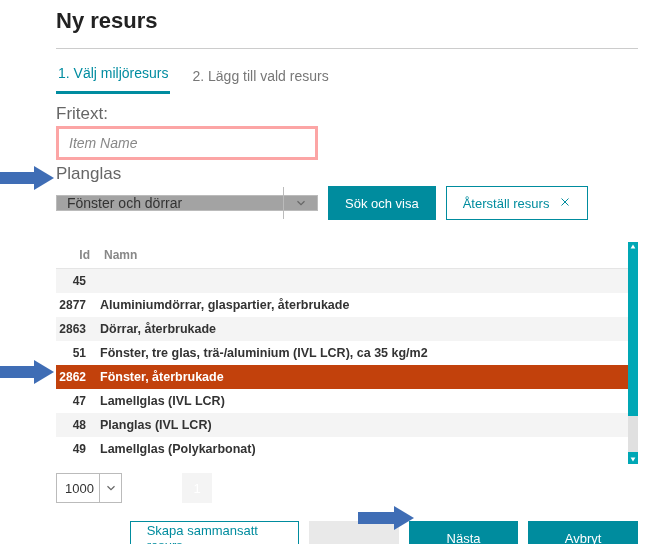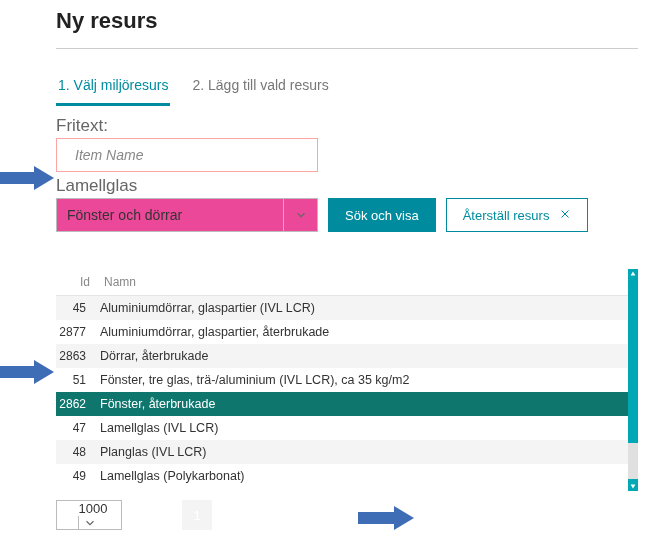"1. Välj miljöresurs" .tabs { align-items: none -> flex-end; margin-top: 22px -> 10px }
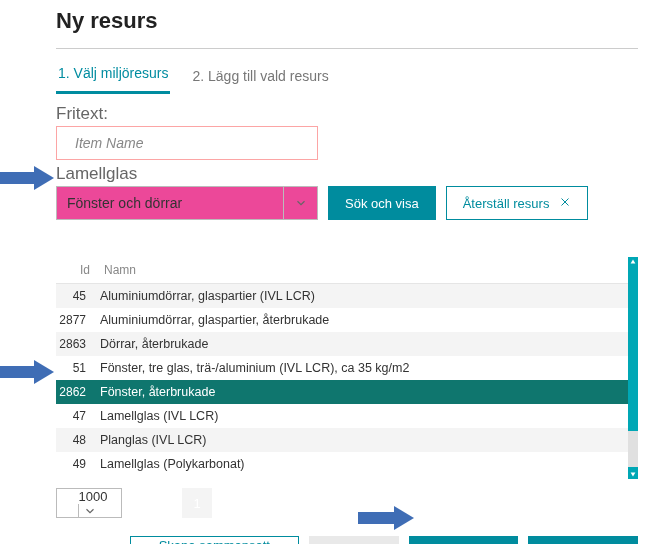"Item Name" .text-input { border: 1px solid #fca5a5 -> 3px solid #fca5a5; padding: 0 18px -> 0 10px }
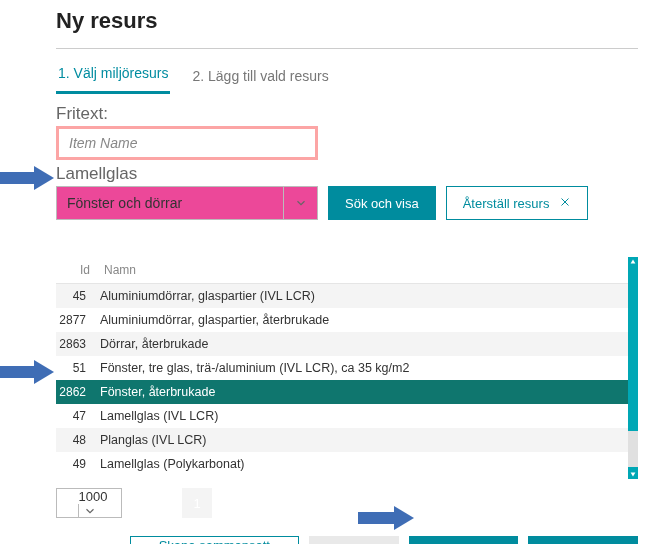"Lamellglas" div.field-label { text: Lamellglas -> Planglas }
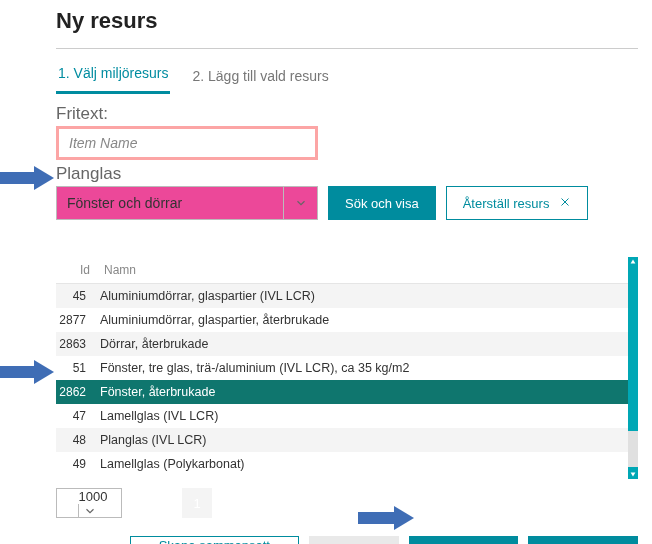"Fönster och dörrar" .select-wrap { background: #ec4899 -> #a3a3a3; height: 34px -> 16px }
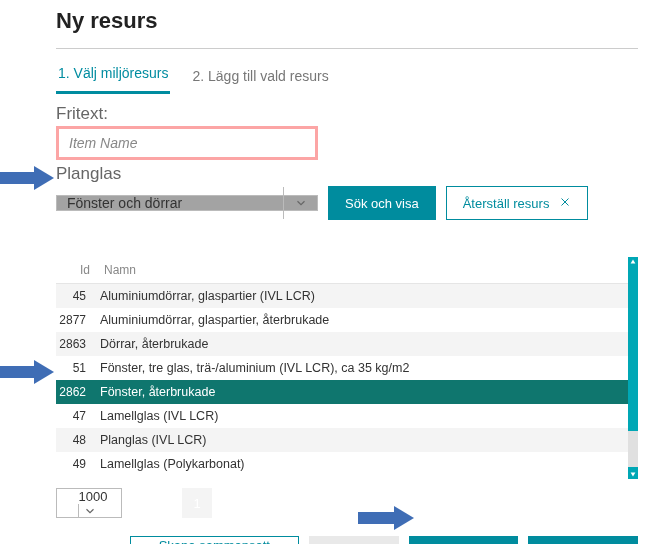"Sök och visa" .btn { text-align: center -> none }
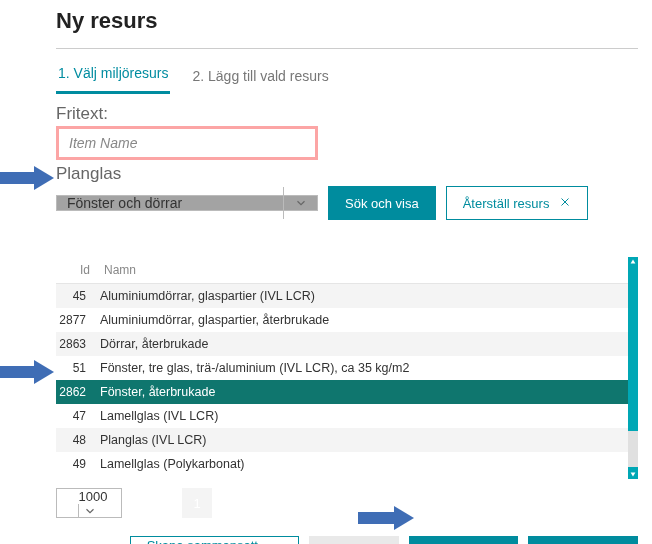"Id" .table-wrap { font-weight: none -> bold; margin-top: 37px -> 22px }
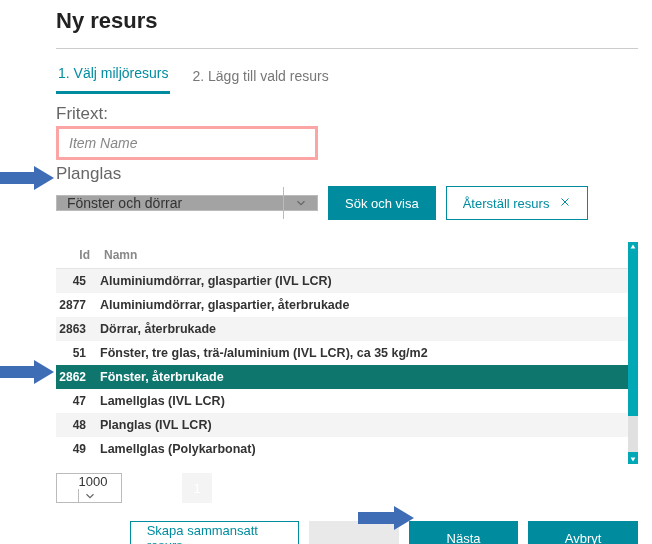"Aluminiumdörrar, glaspartier (IVL LCR)" div.col-name { html: <div>Aluminiumdörrar, glaspartier (IVL LCR)</div> -> none }
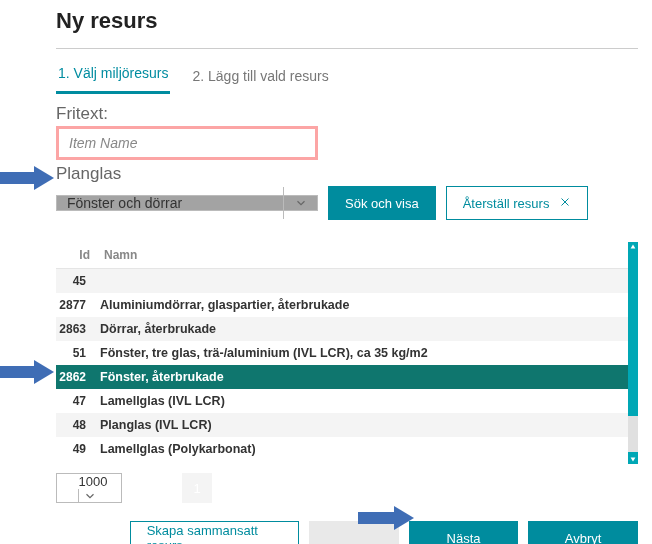"2862" .table-row.selected { background: #0f766e -> #c2410c }
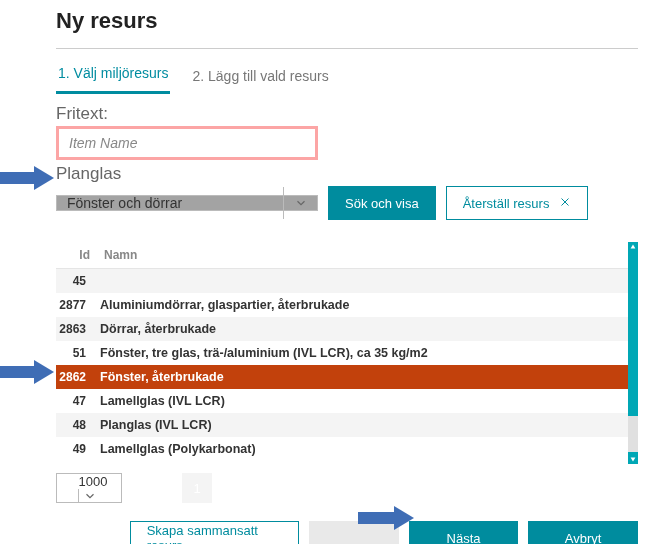"1000" .page-size { flex-direction: column -> none }
